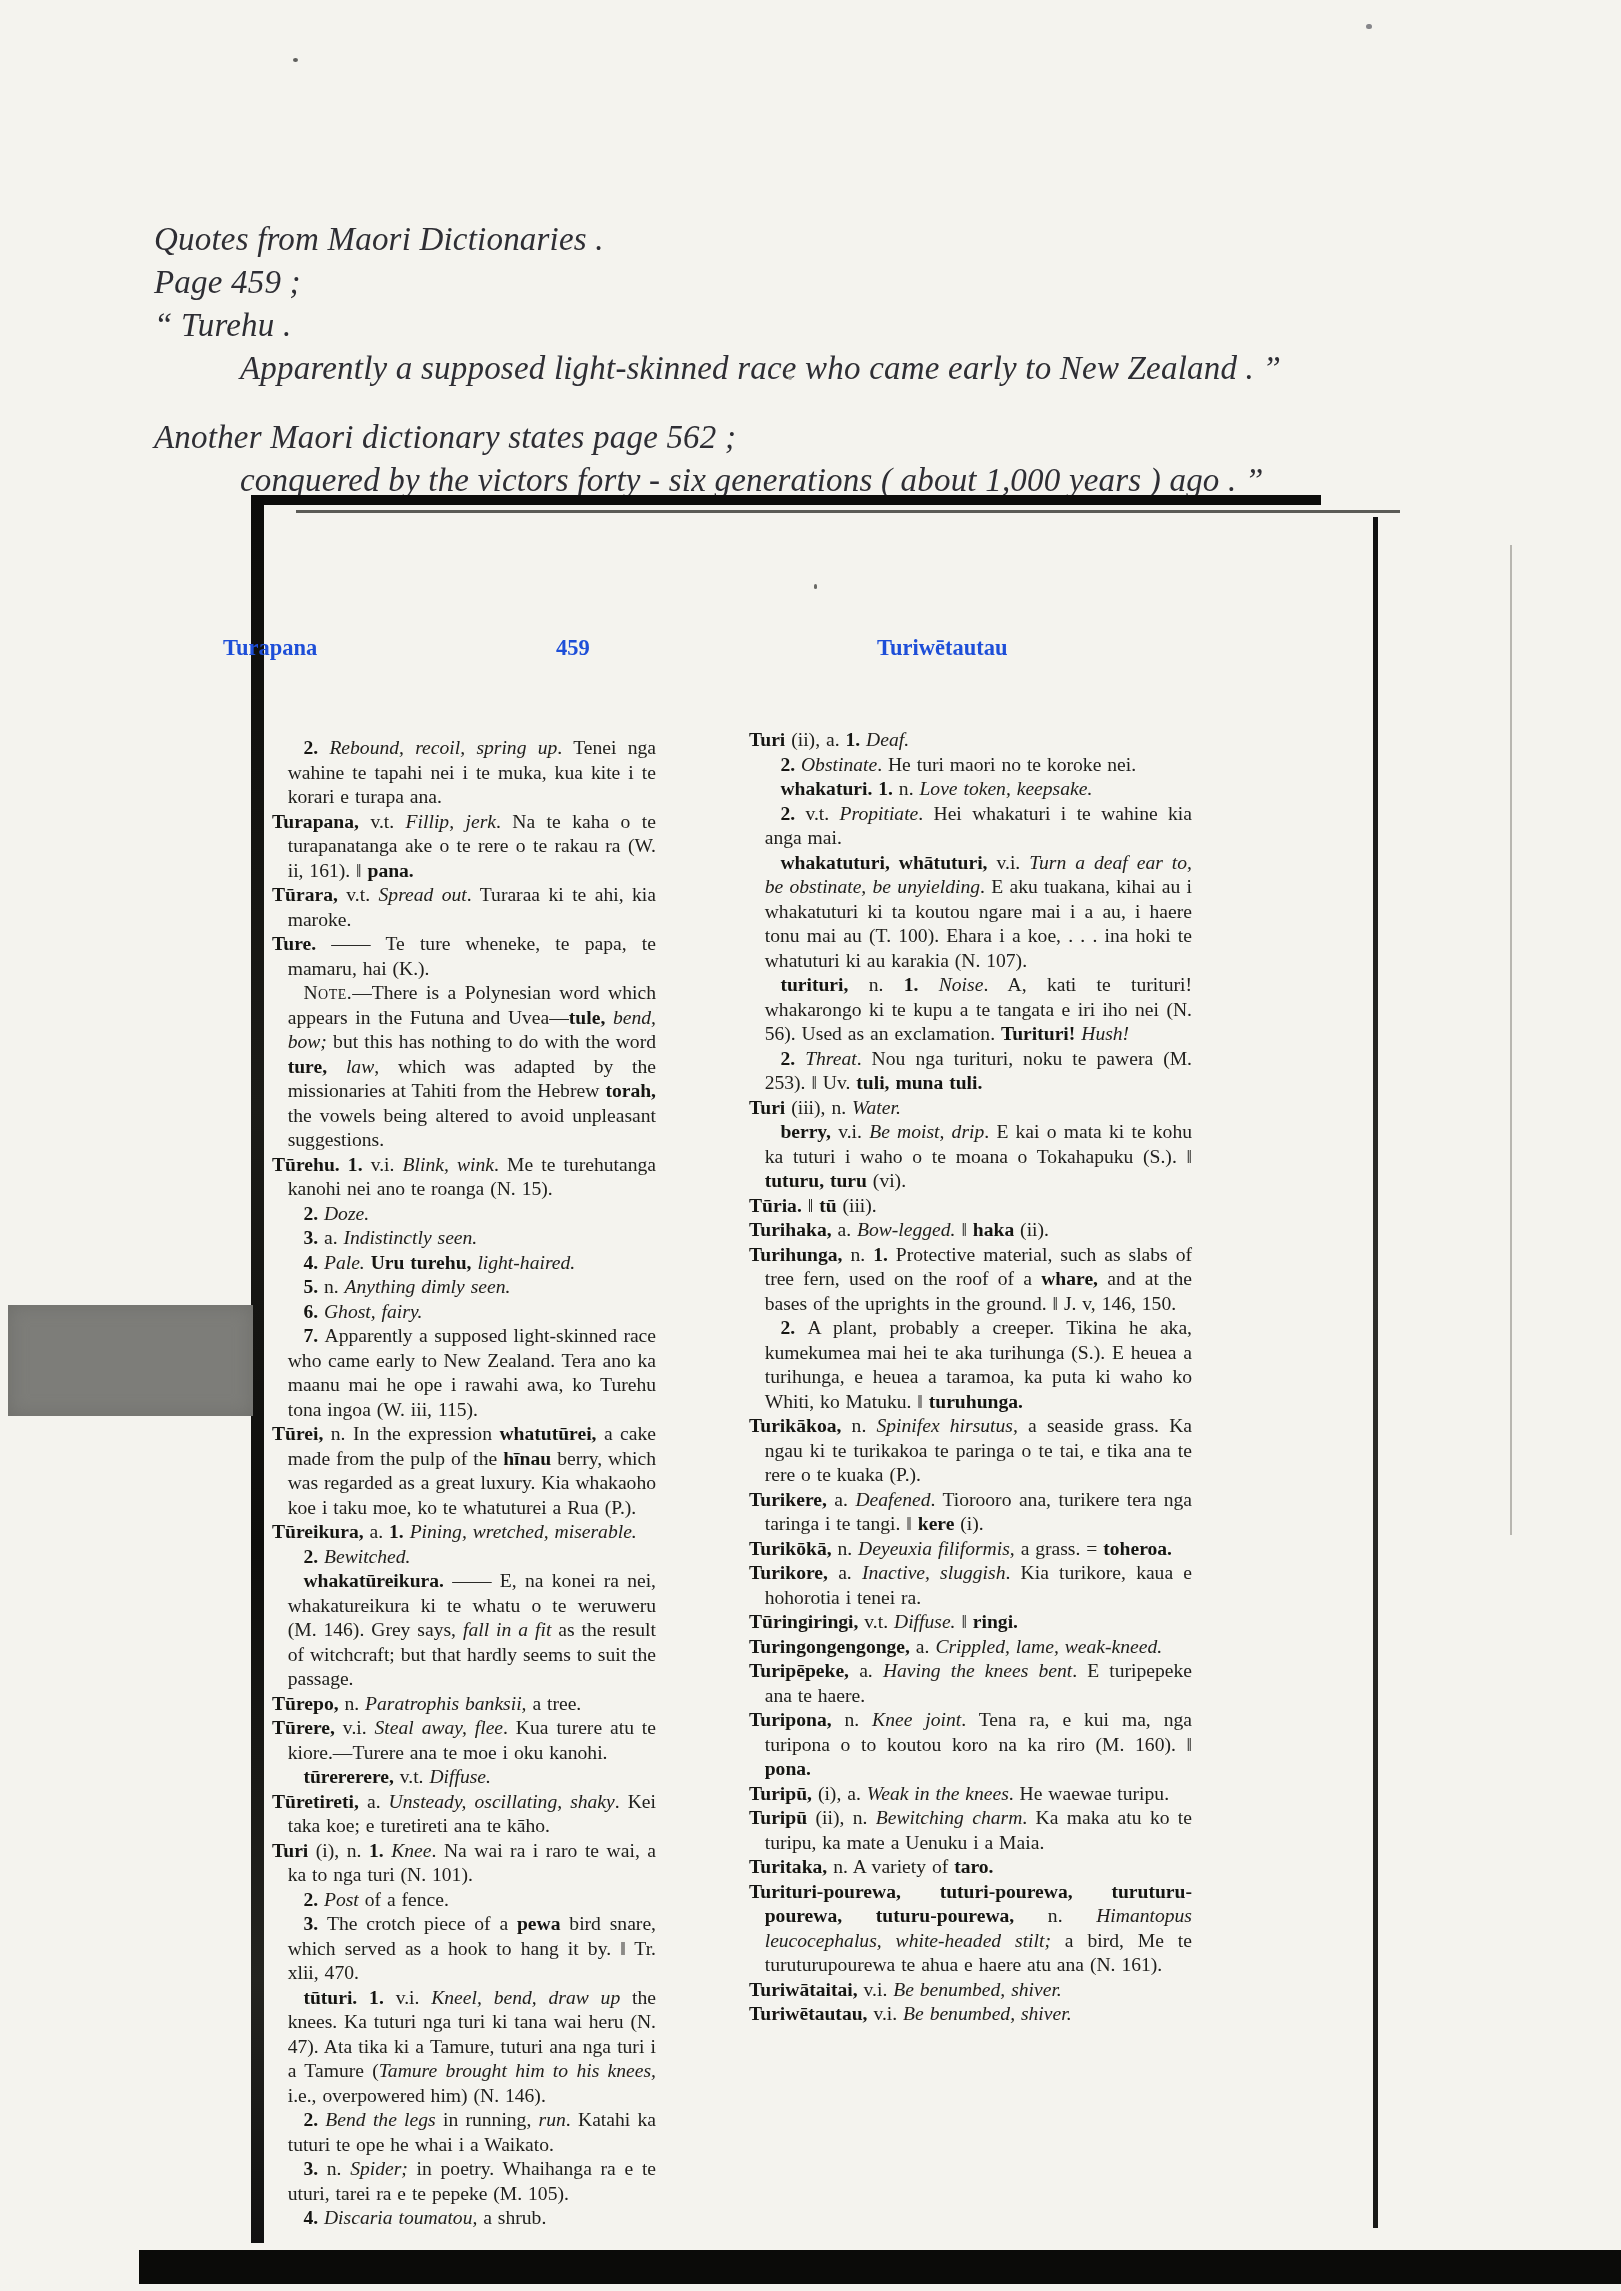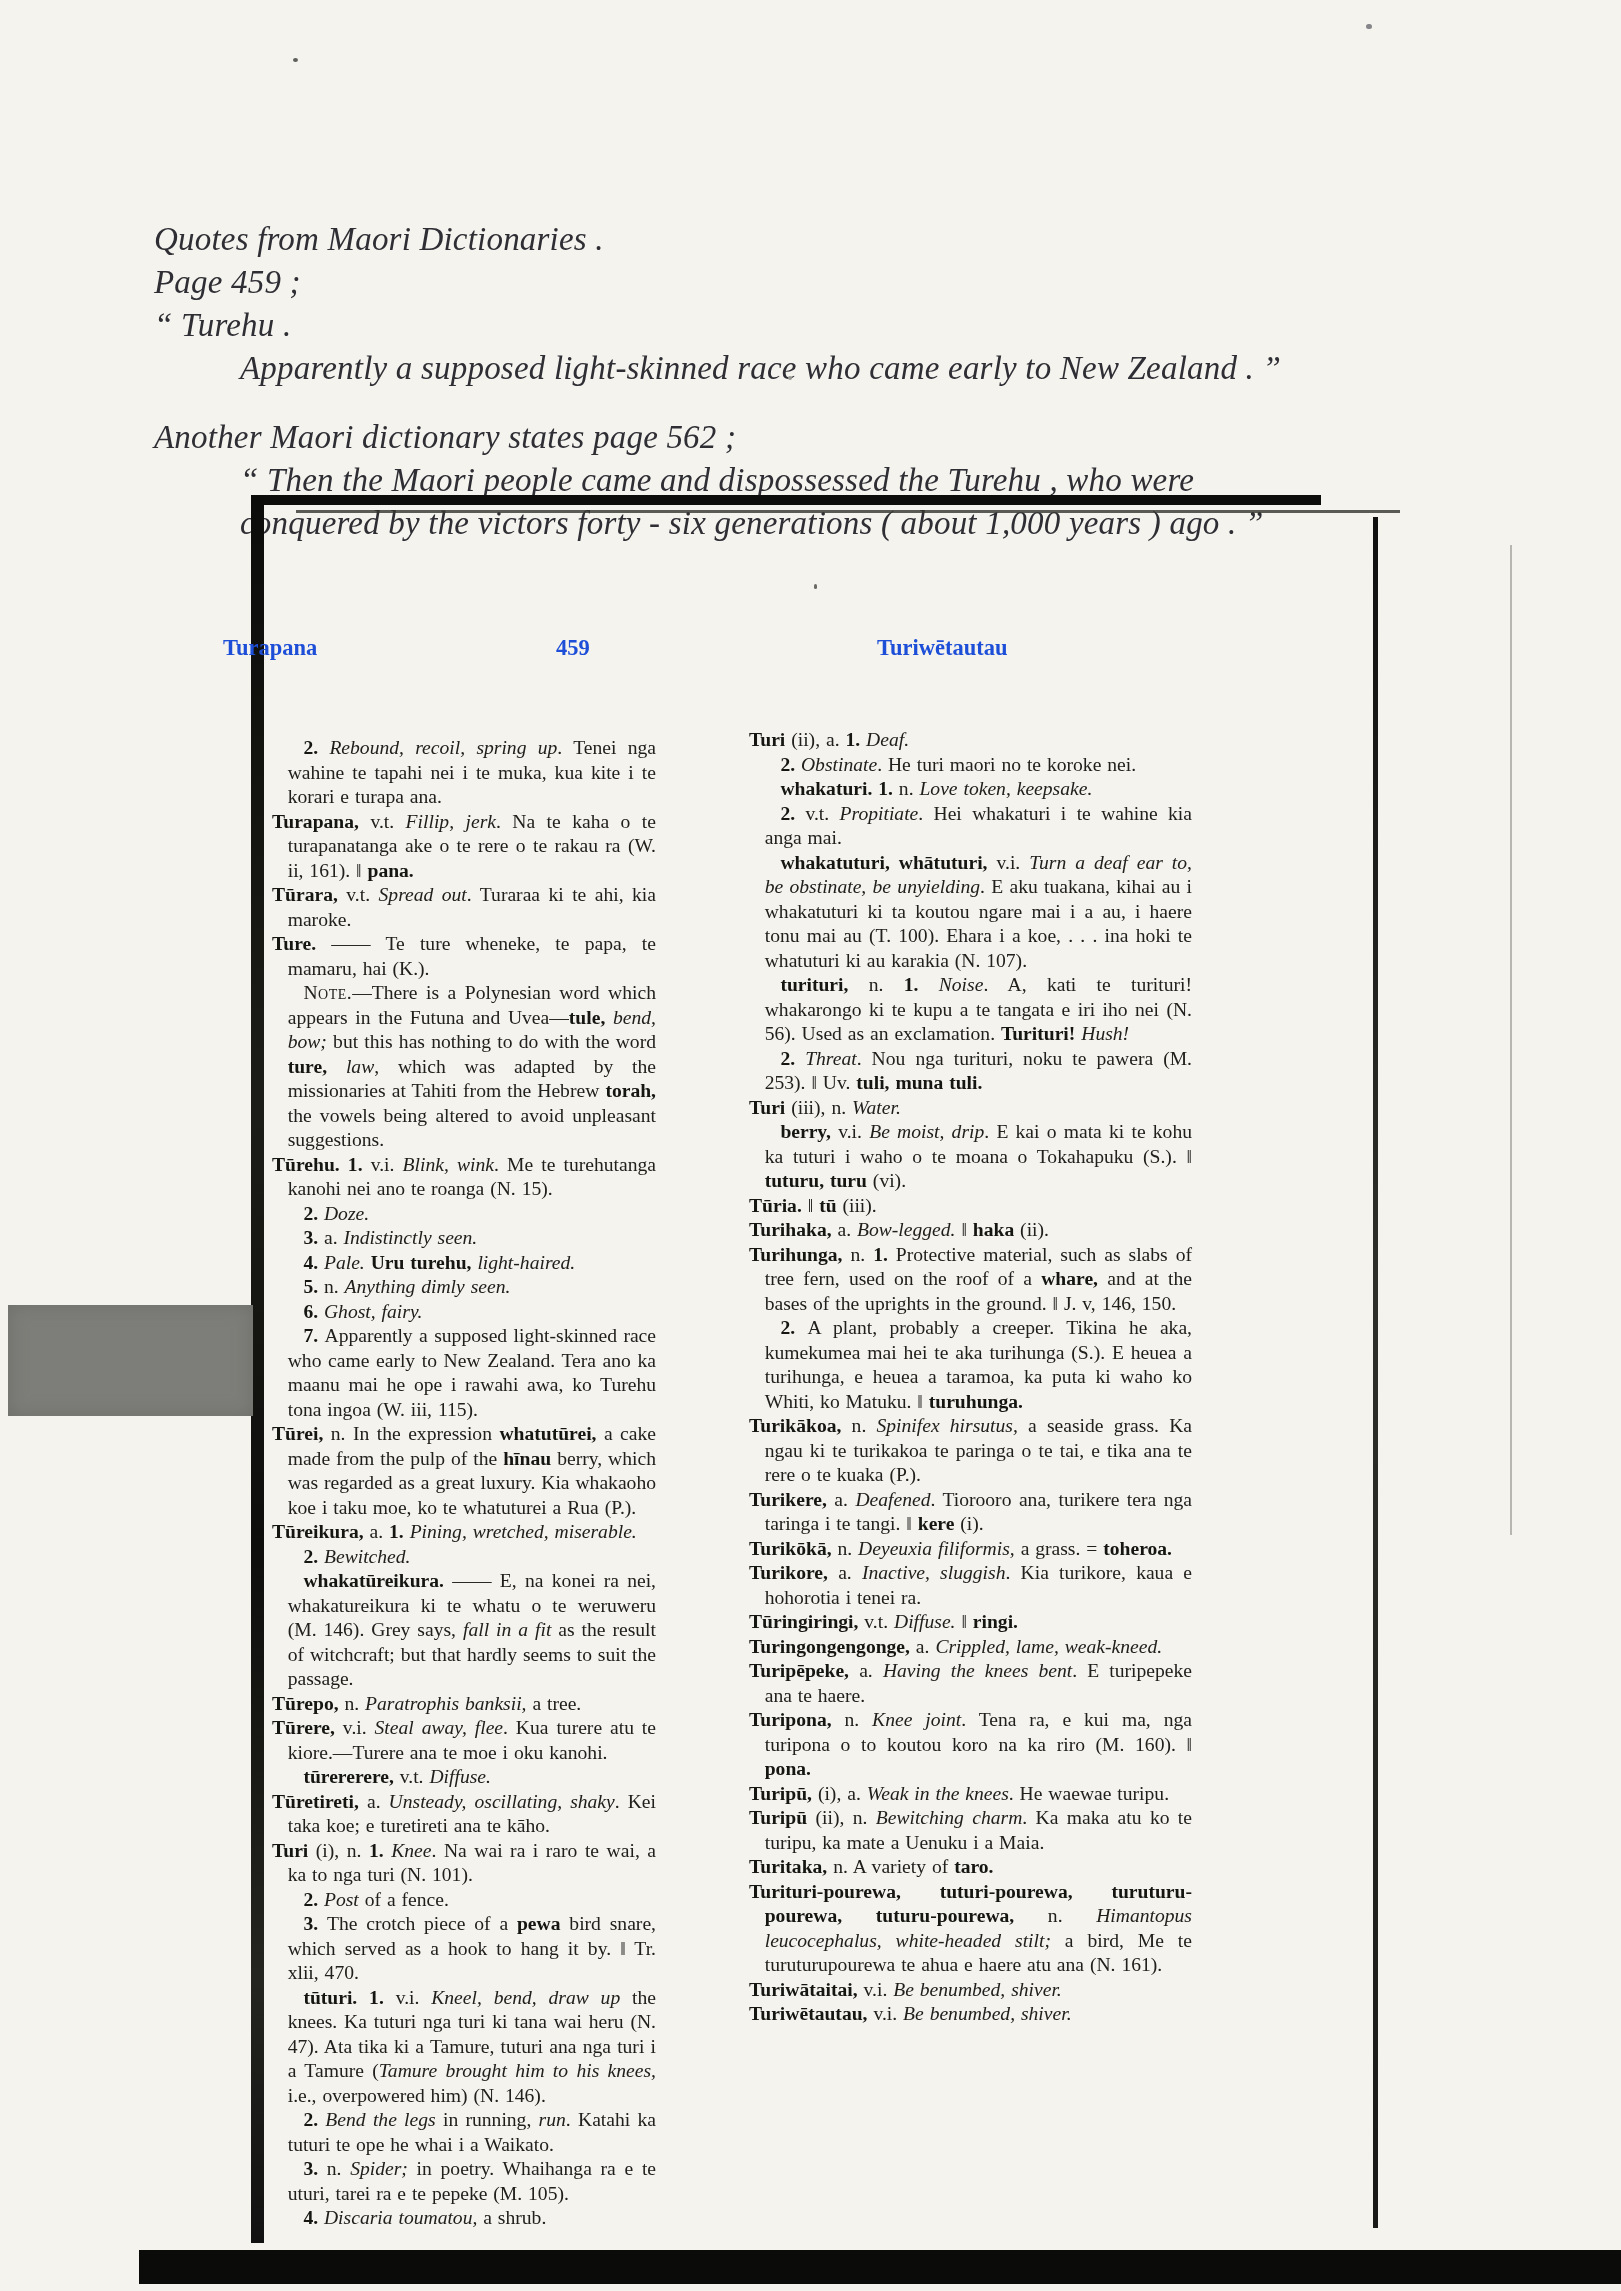"“ Then the Maori people" div.intro-line { html: <div>“ Then the Maori people came and dispossessed the Turehu , who were</div> -> none }
